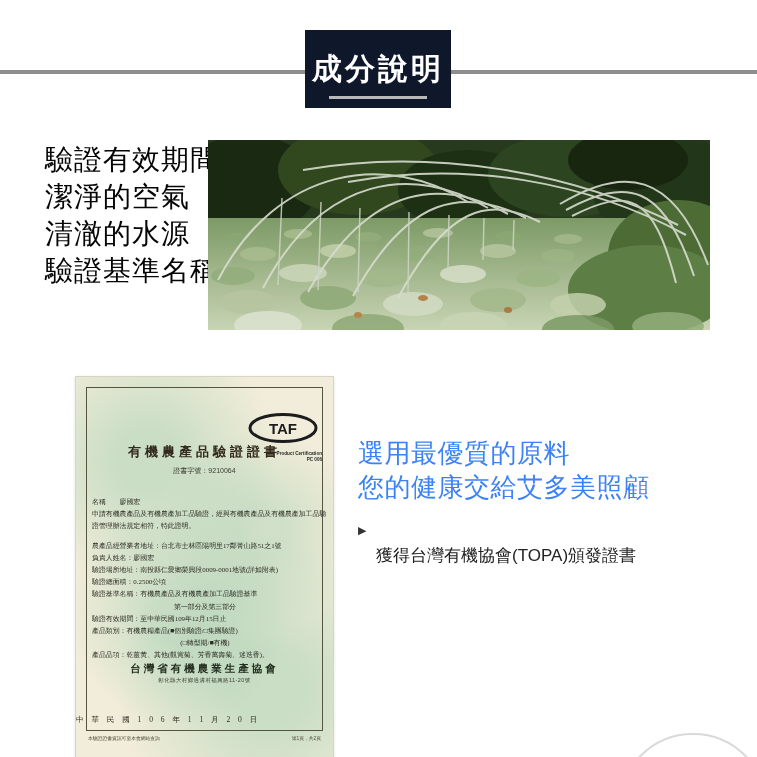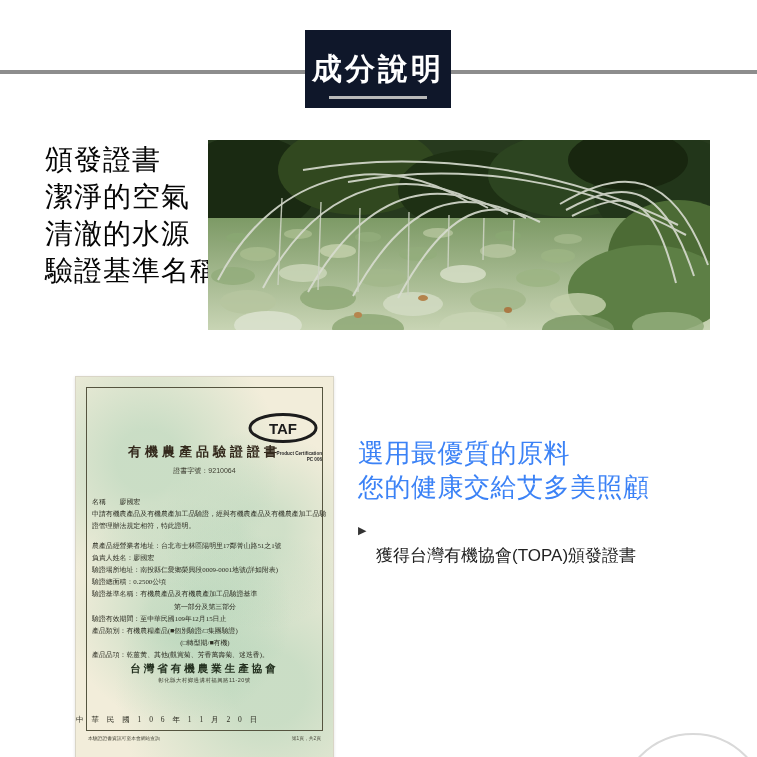"頒發證書" div { text: 頒發證書 -> 驗證有效期間 }
